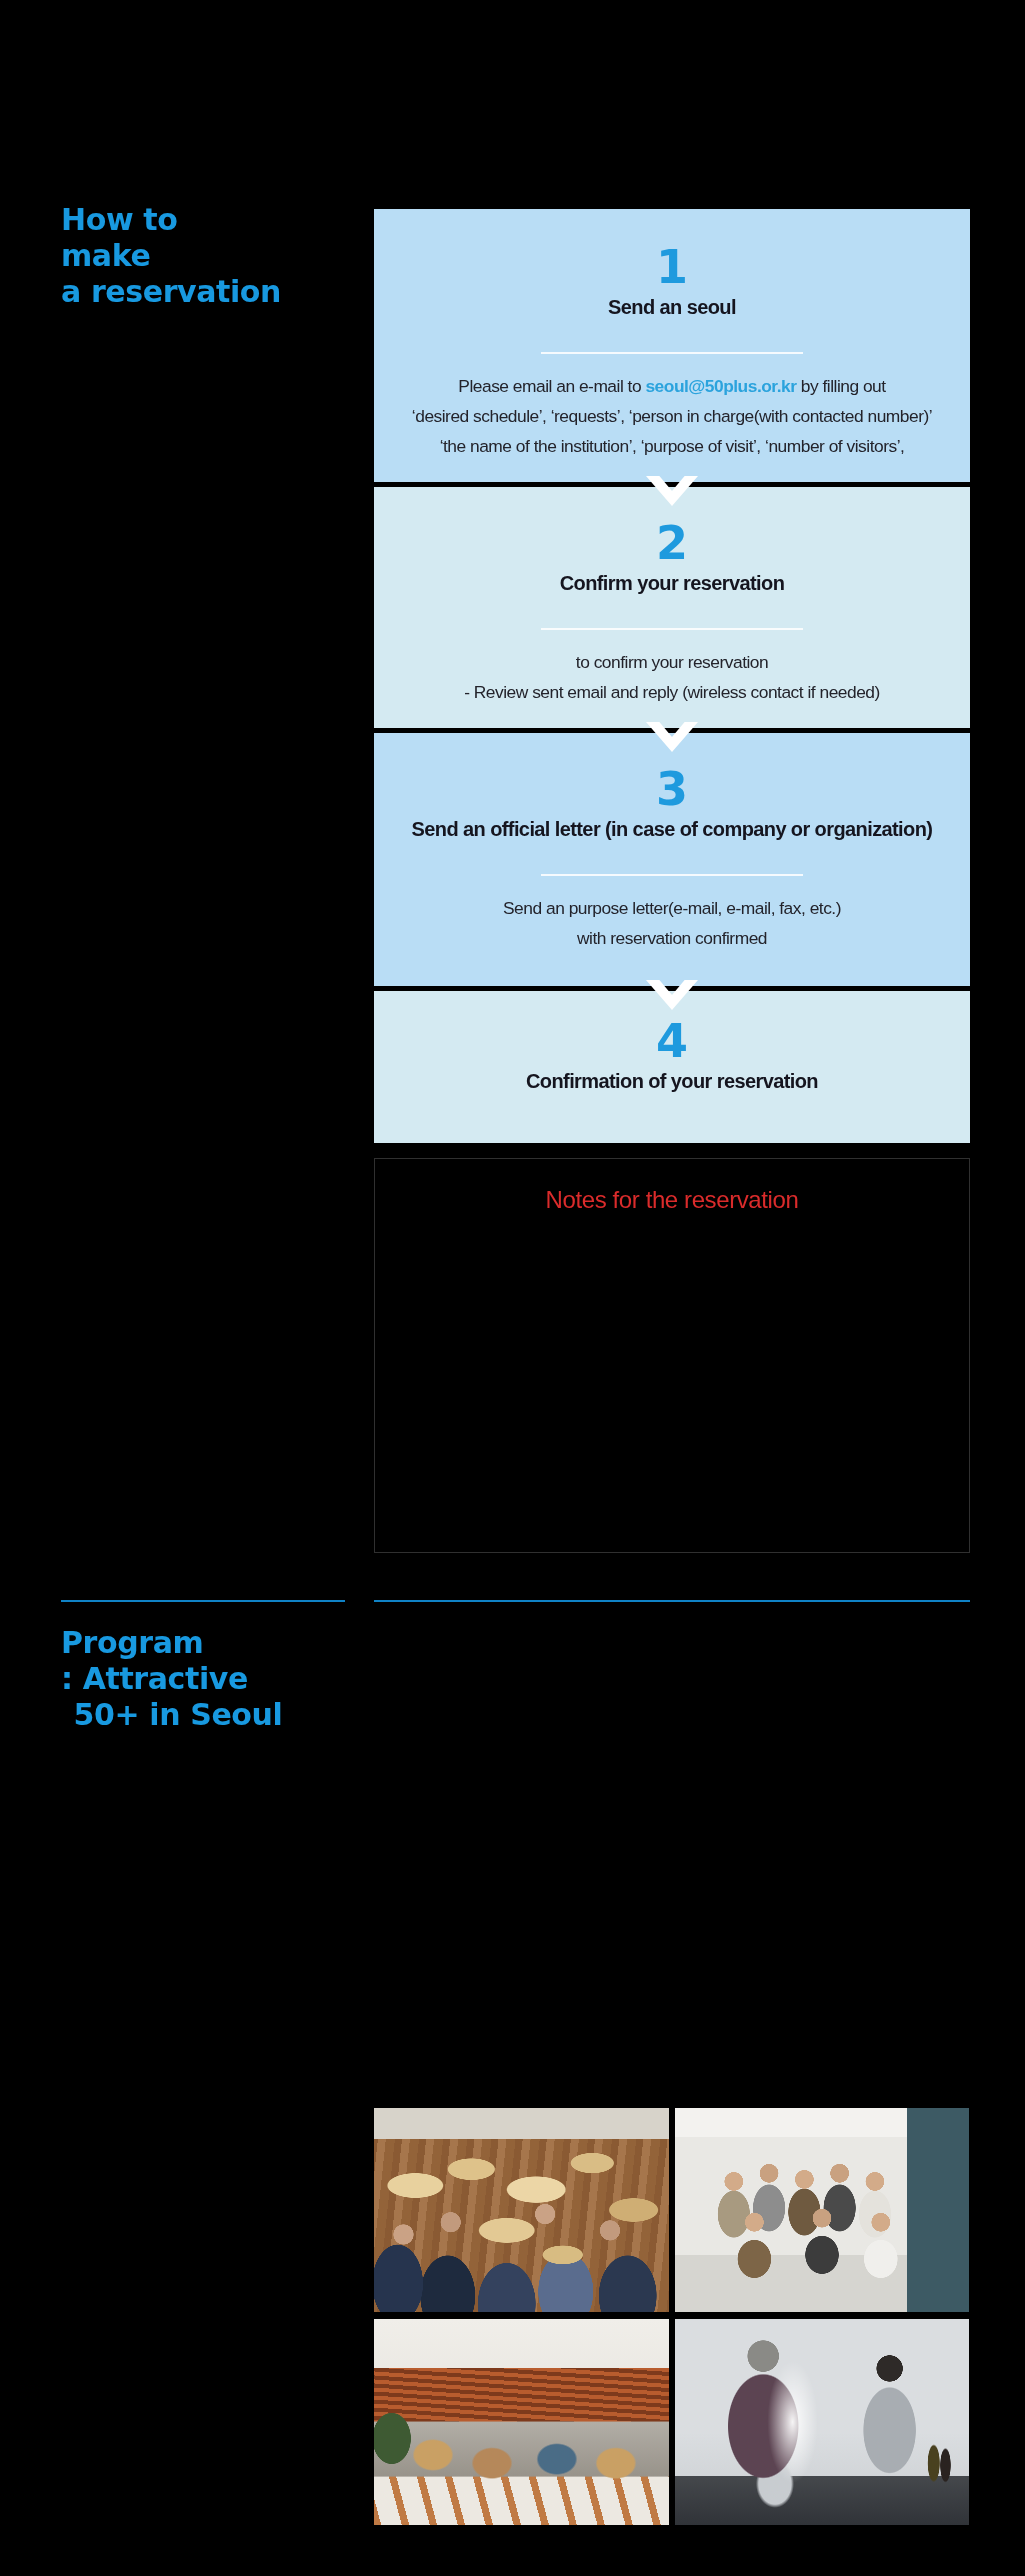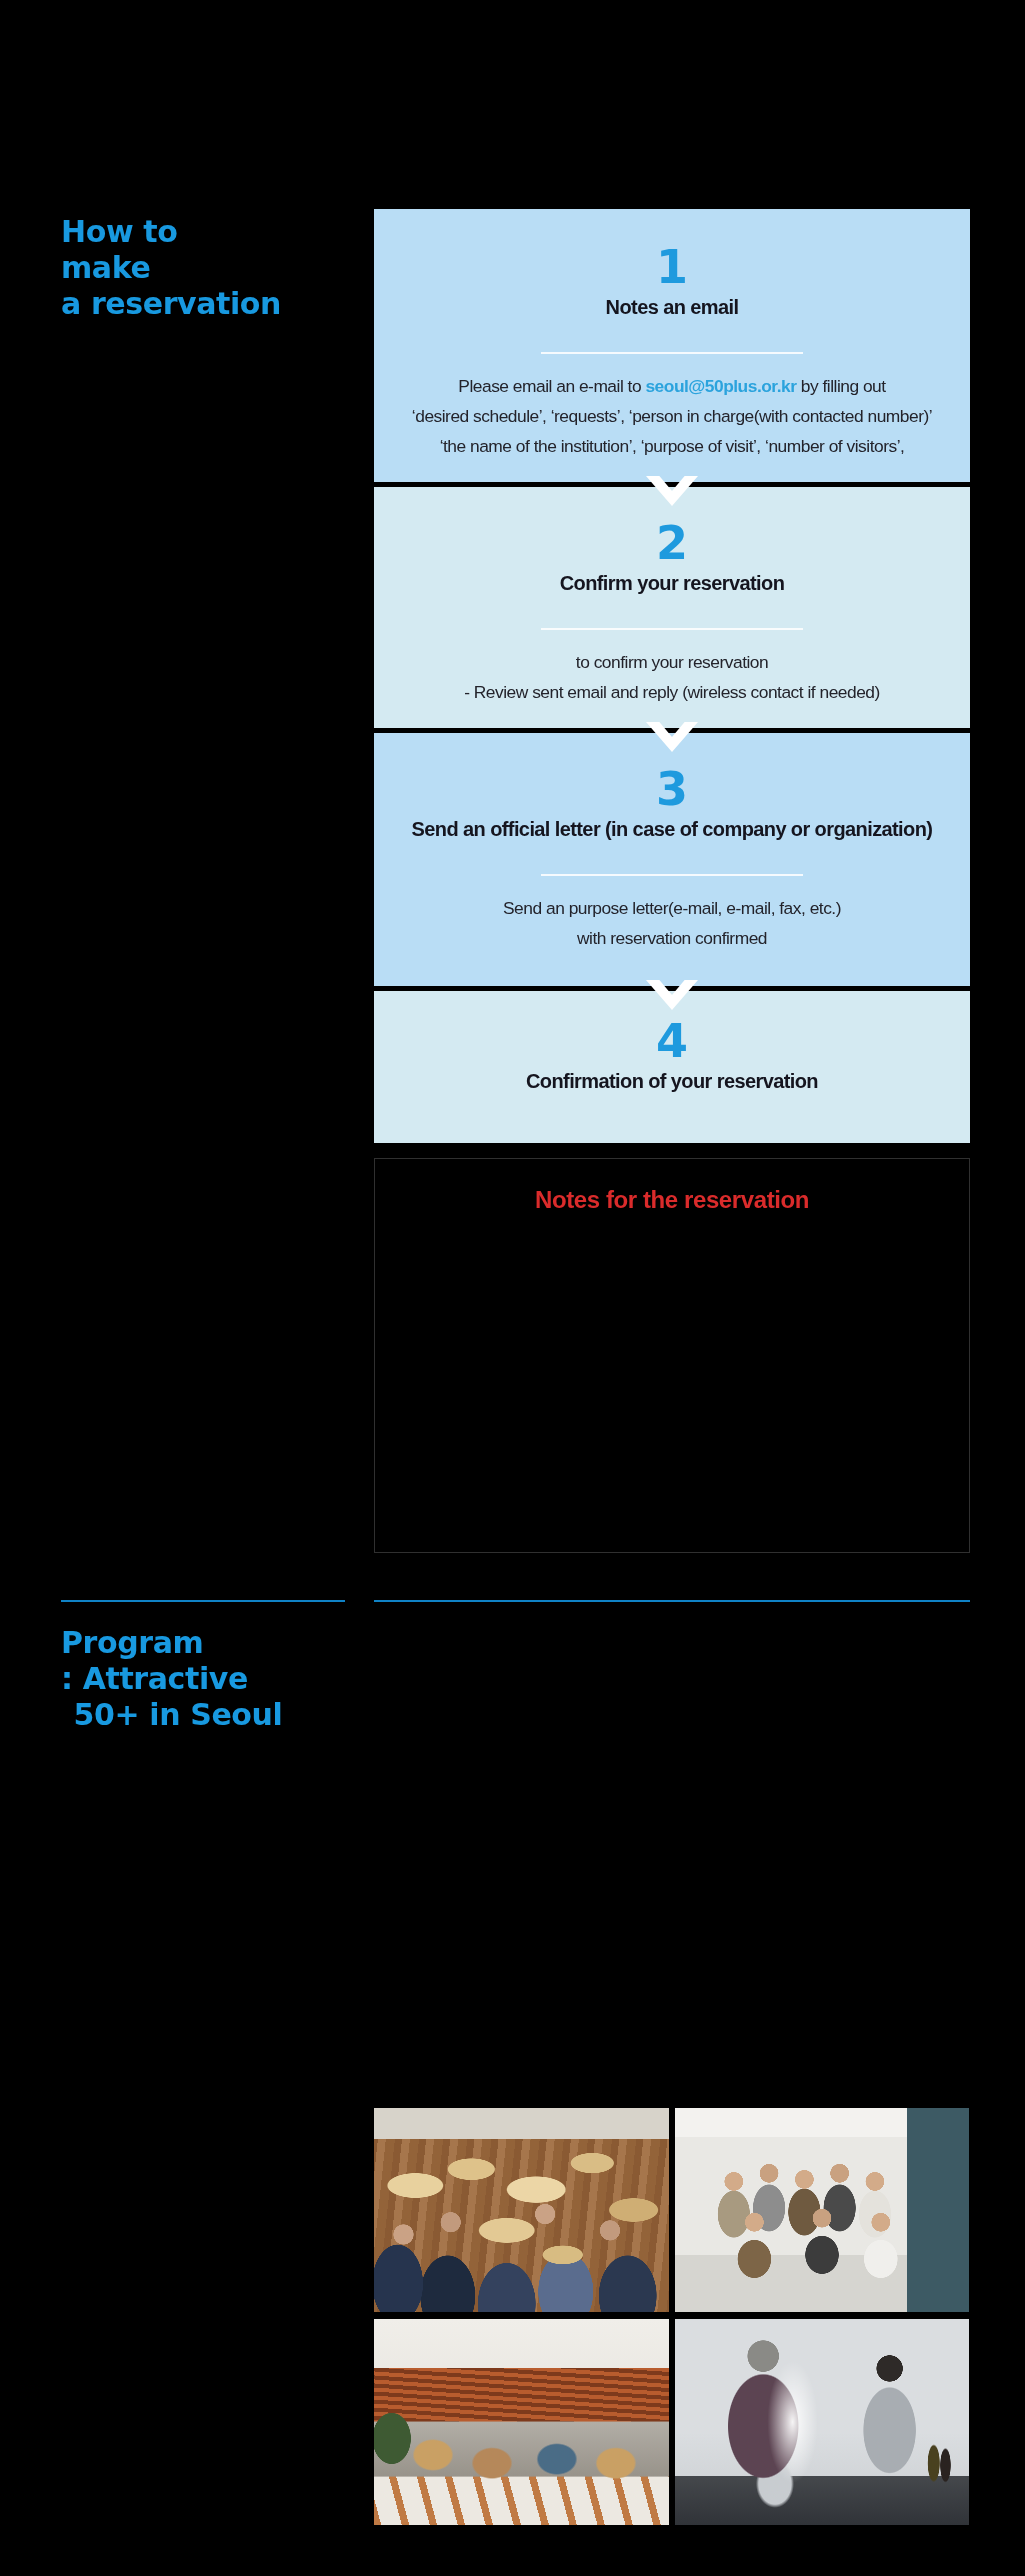"How to" .heading-howto { top: 214px -> 202px }
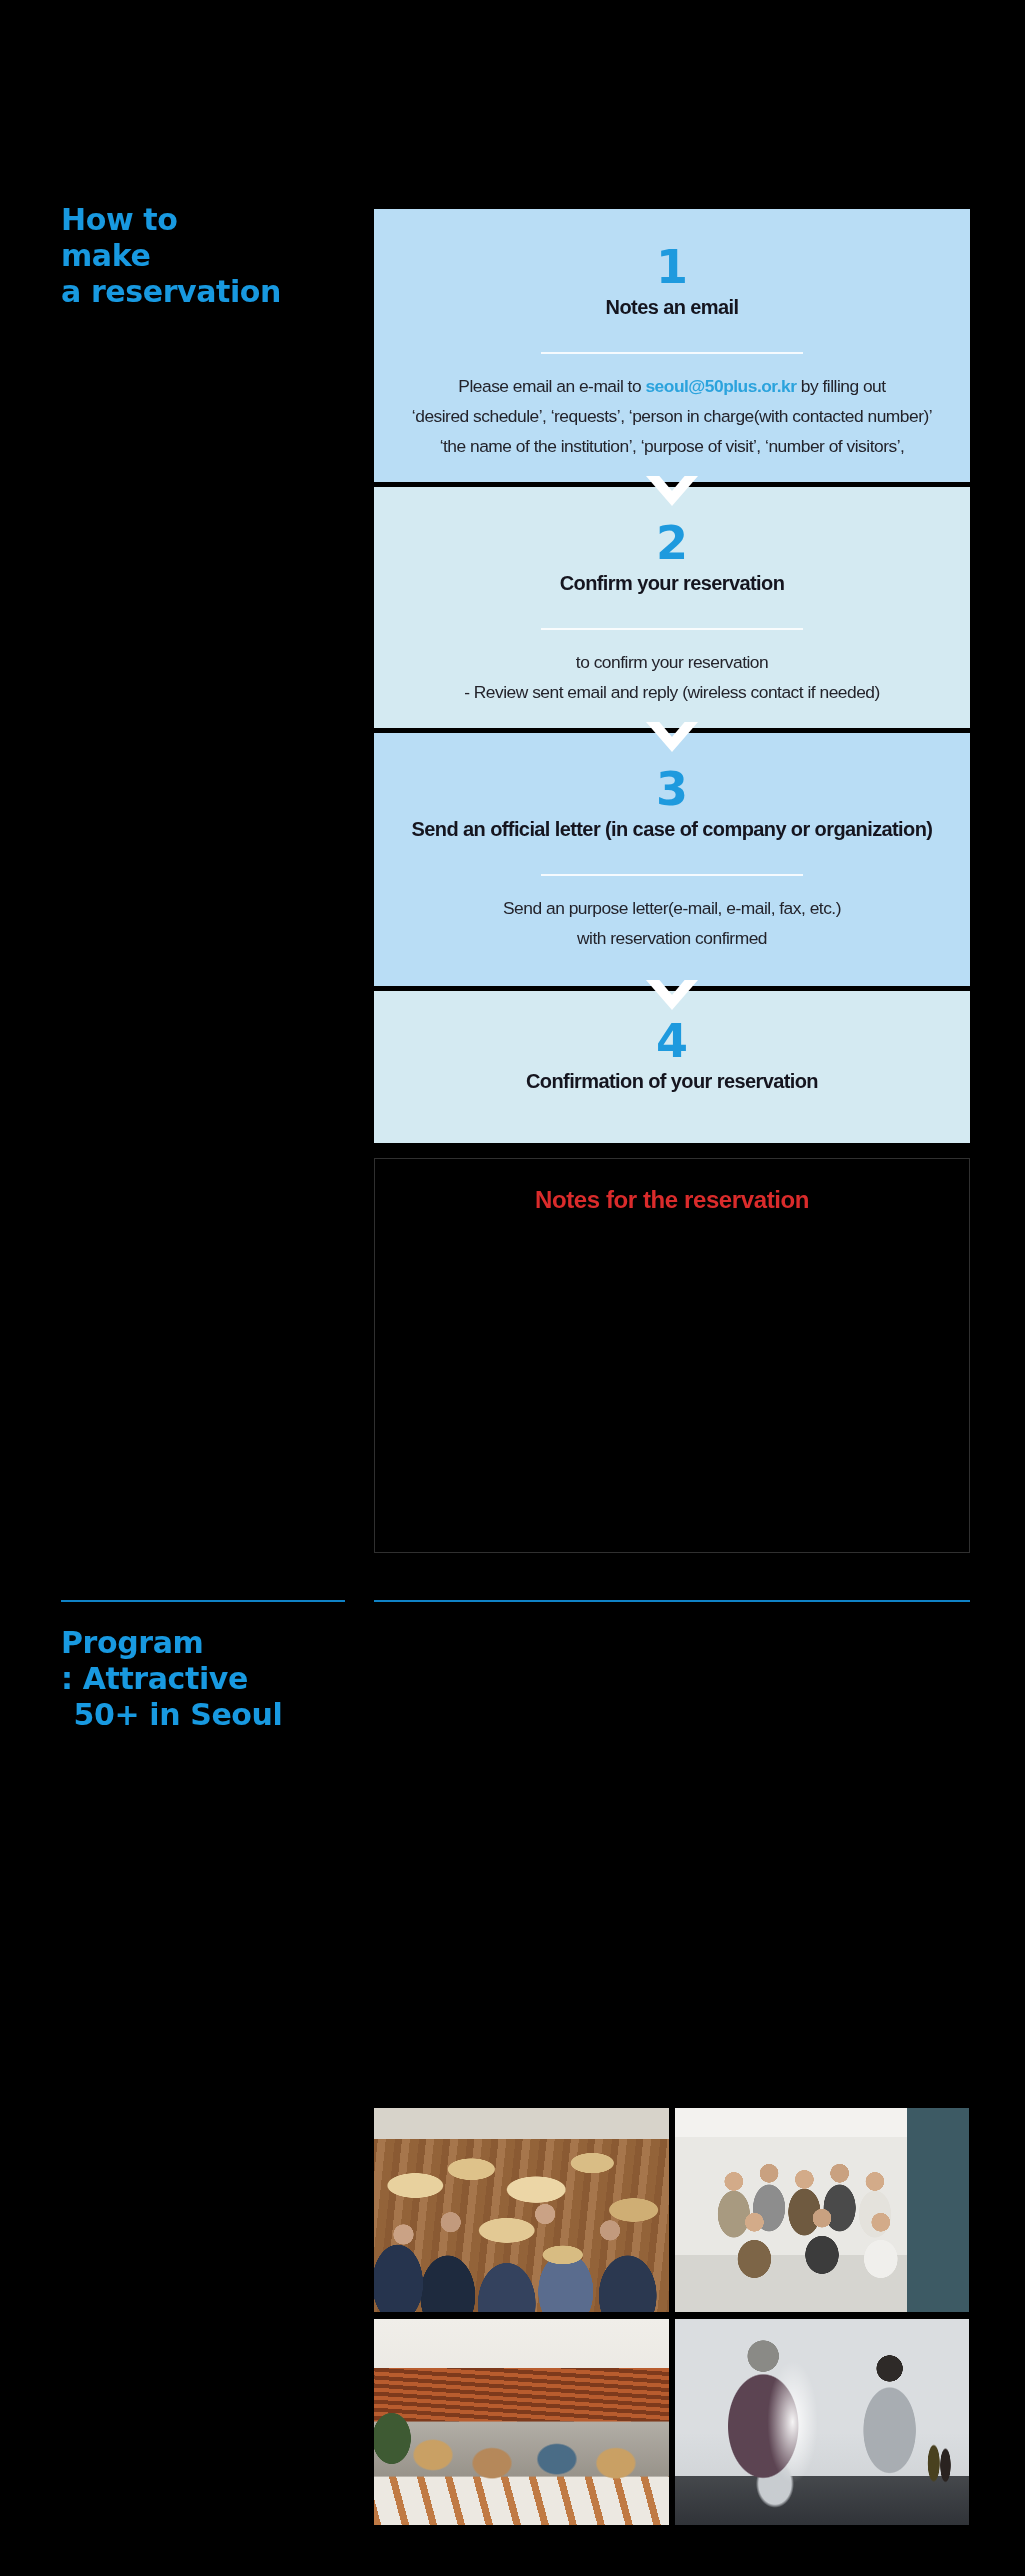"Notes an email" h3.step-title { text: Notes an email -> Send an seoul }
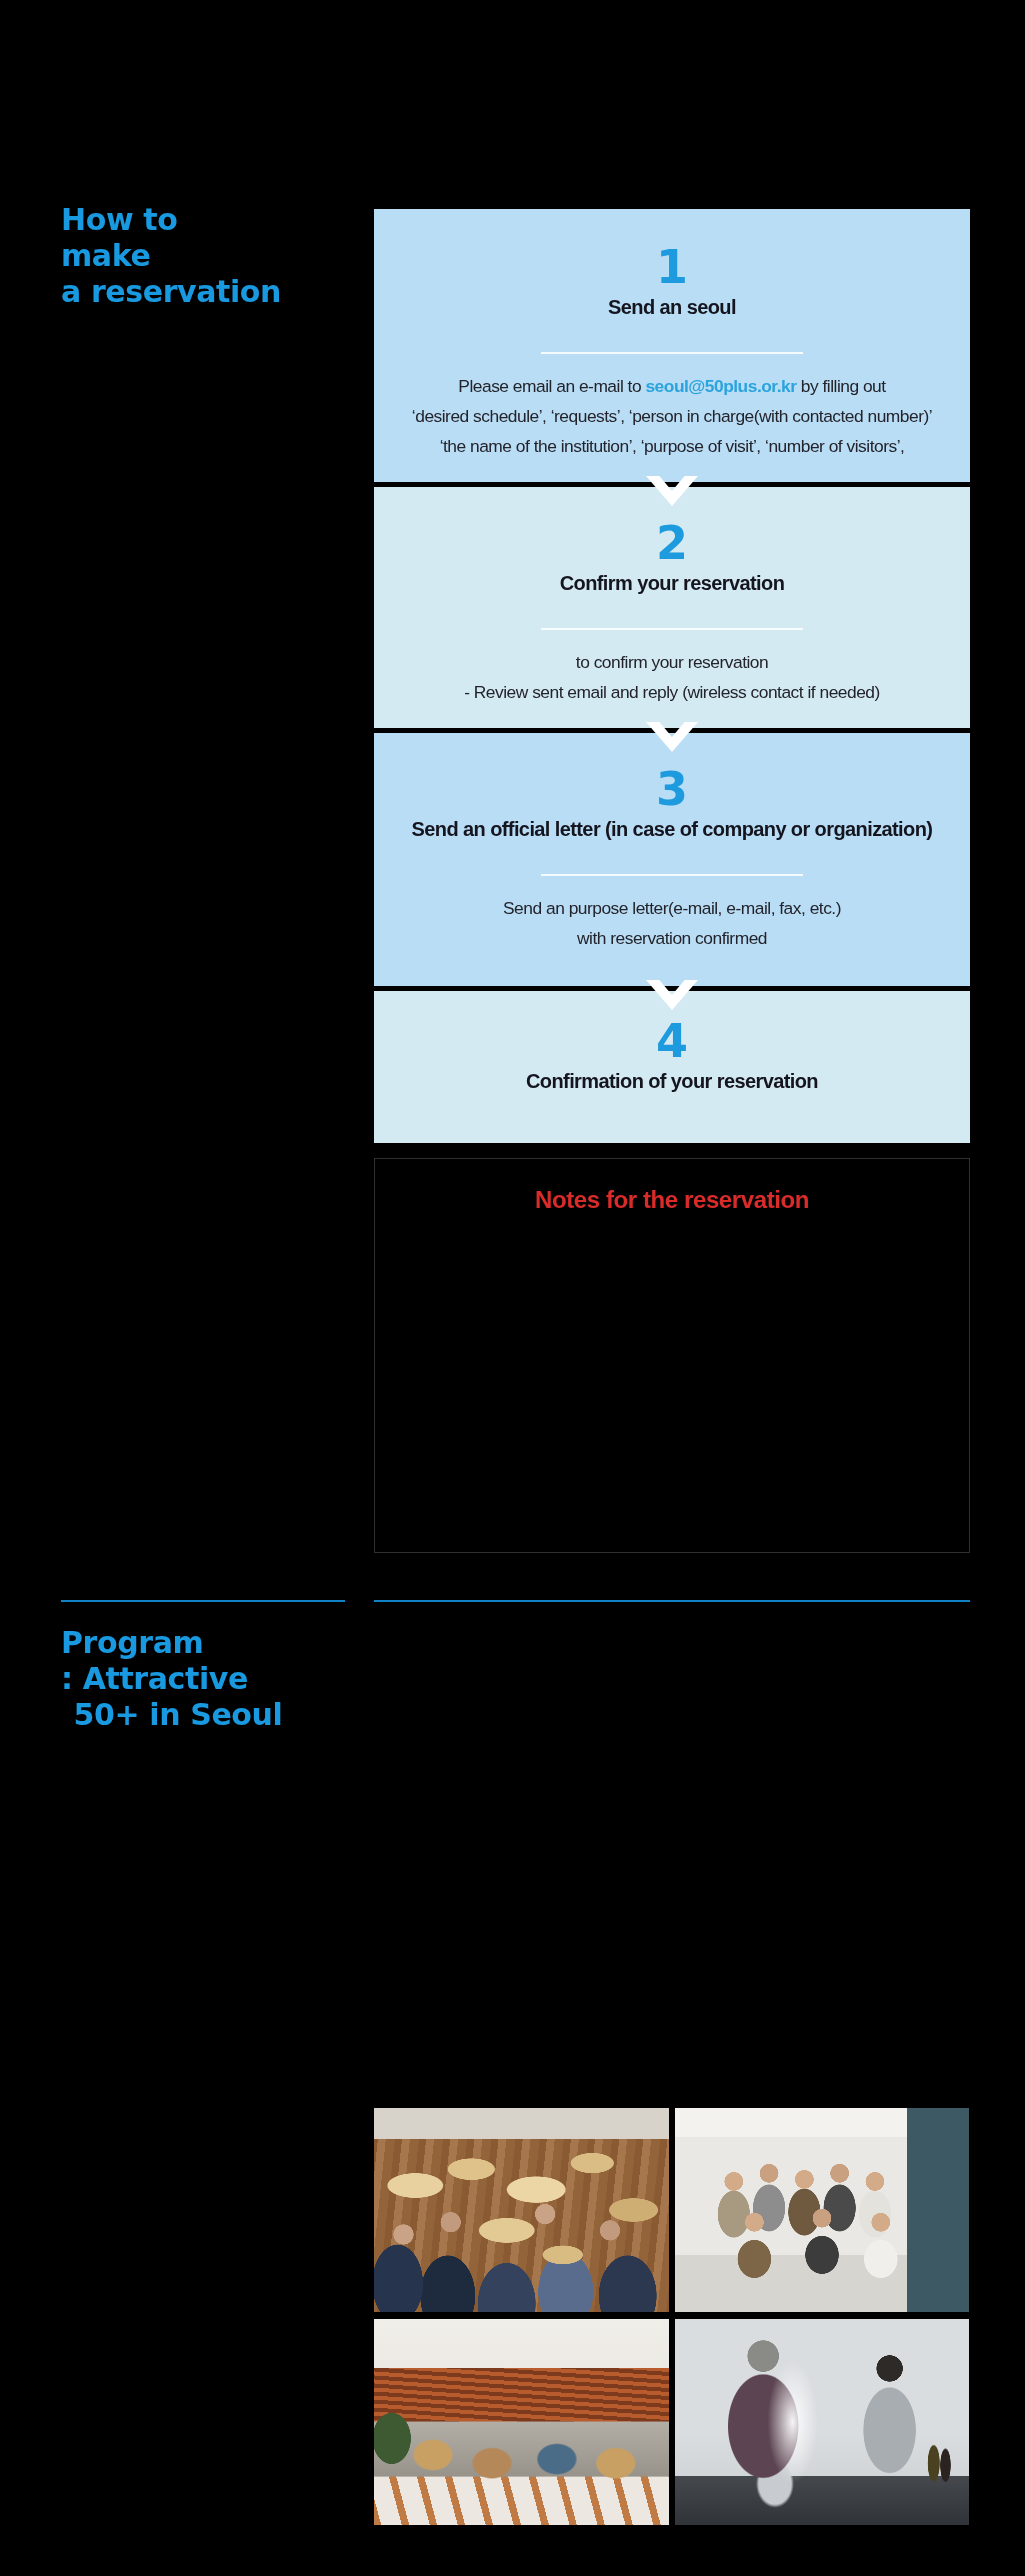"Notes for the reservation" .notes-title { font-weight: bold -> normal }
